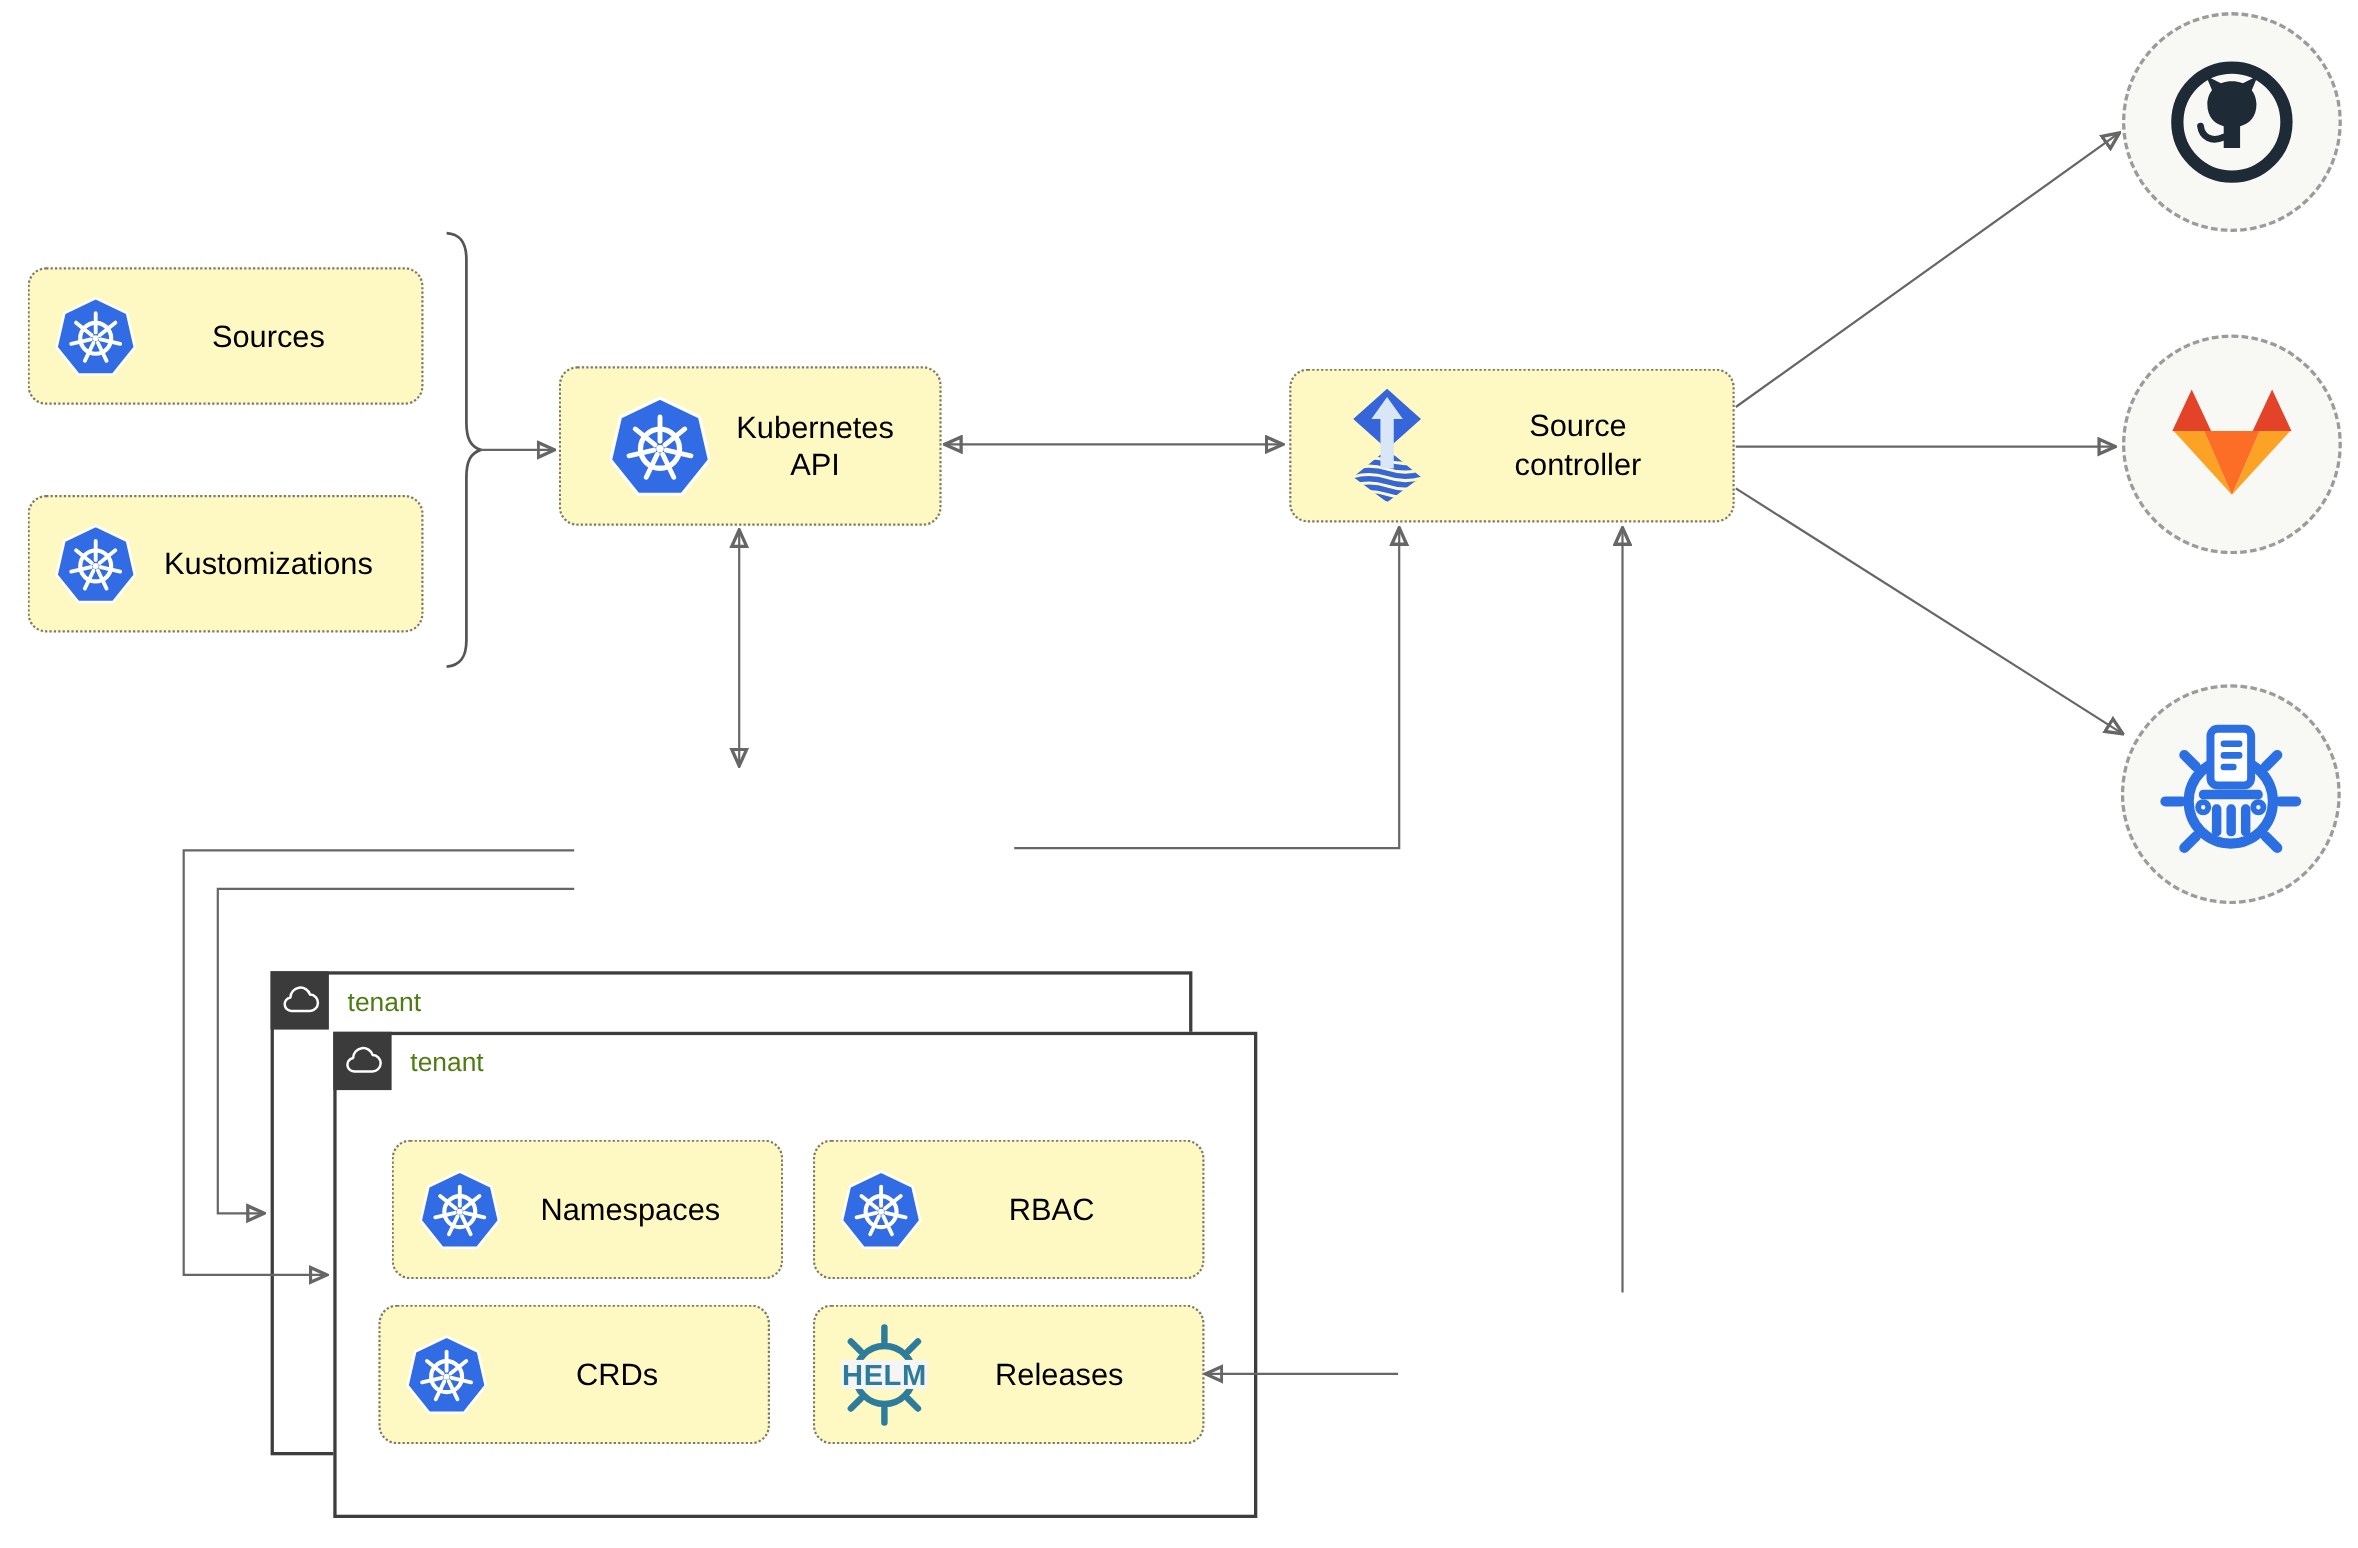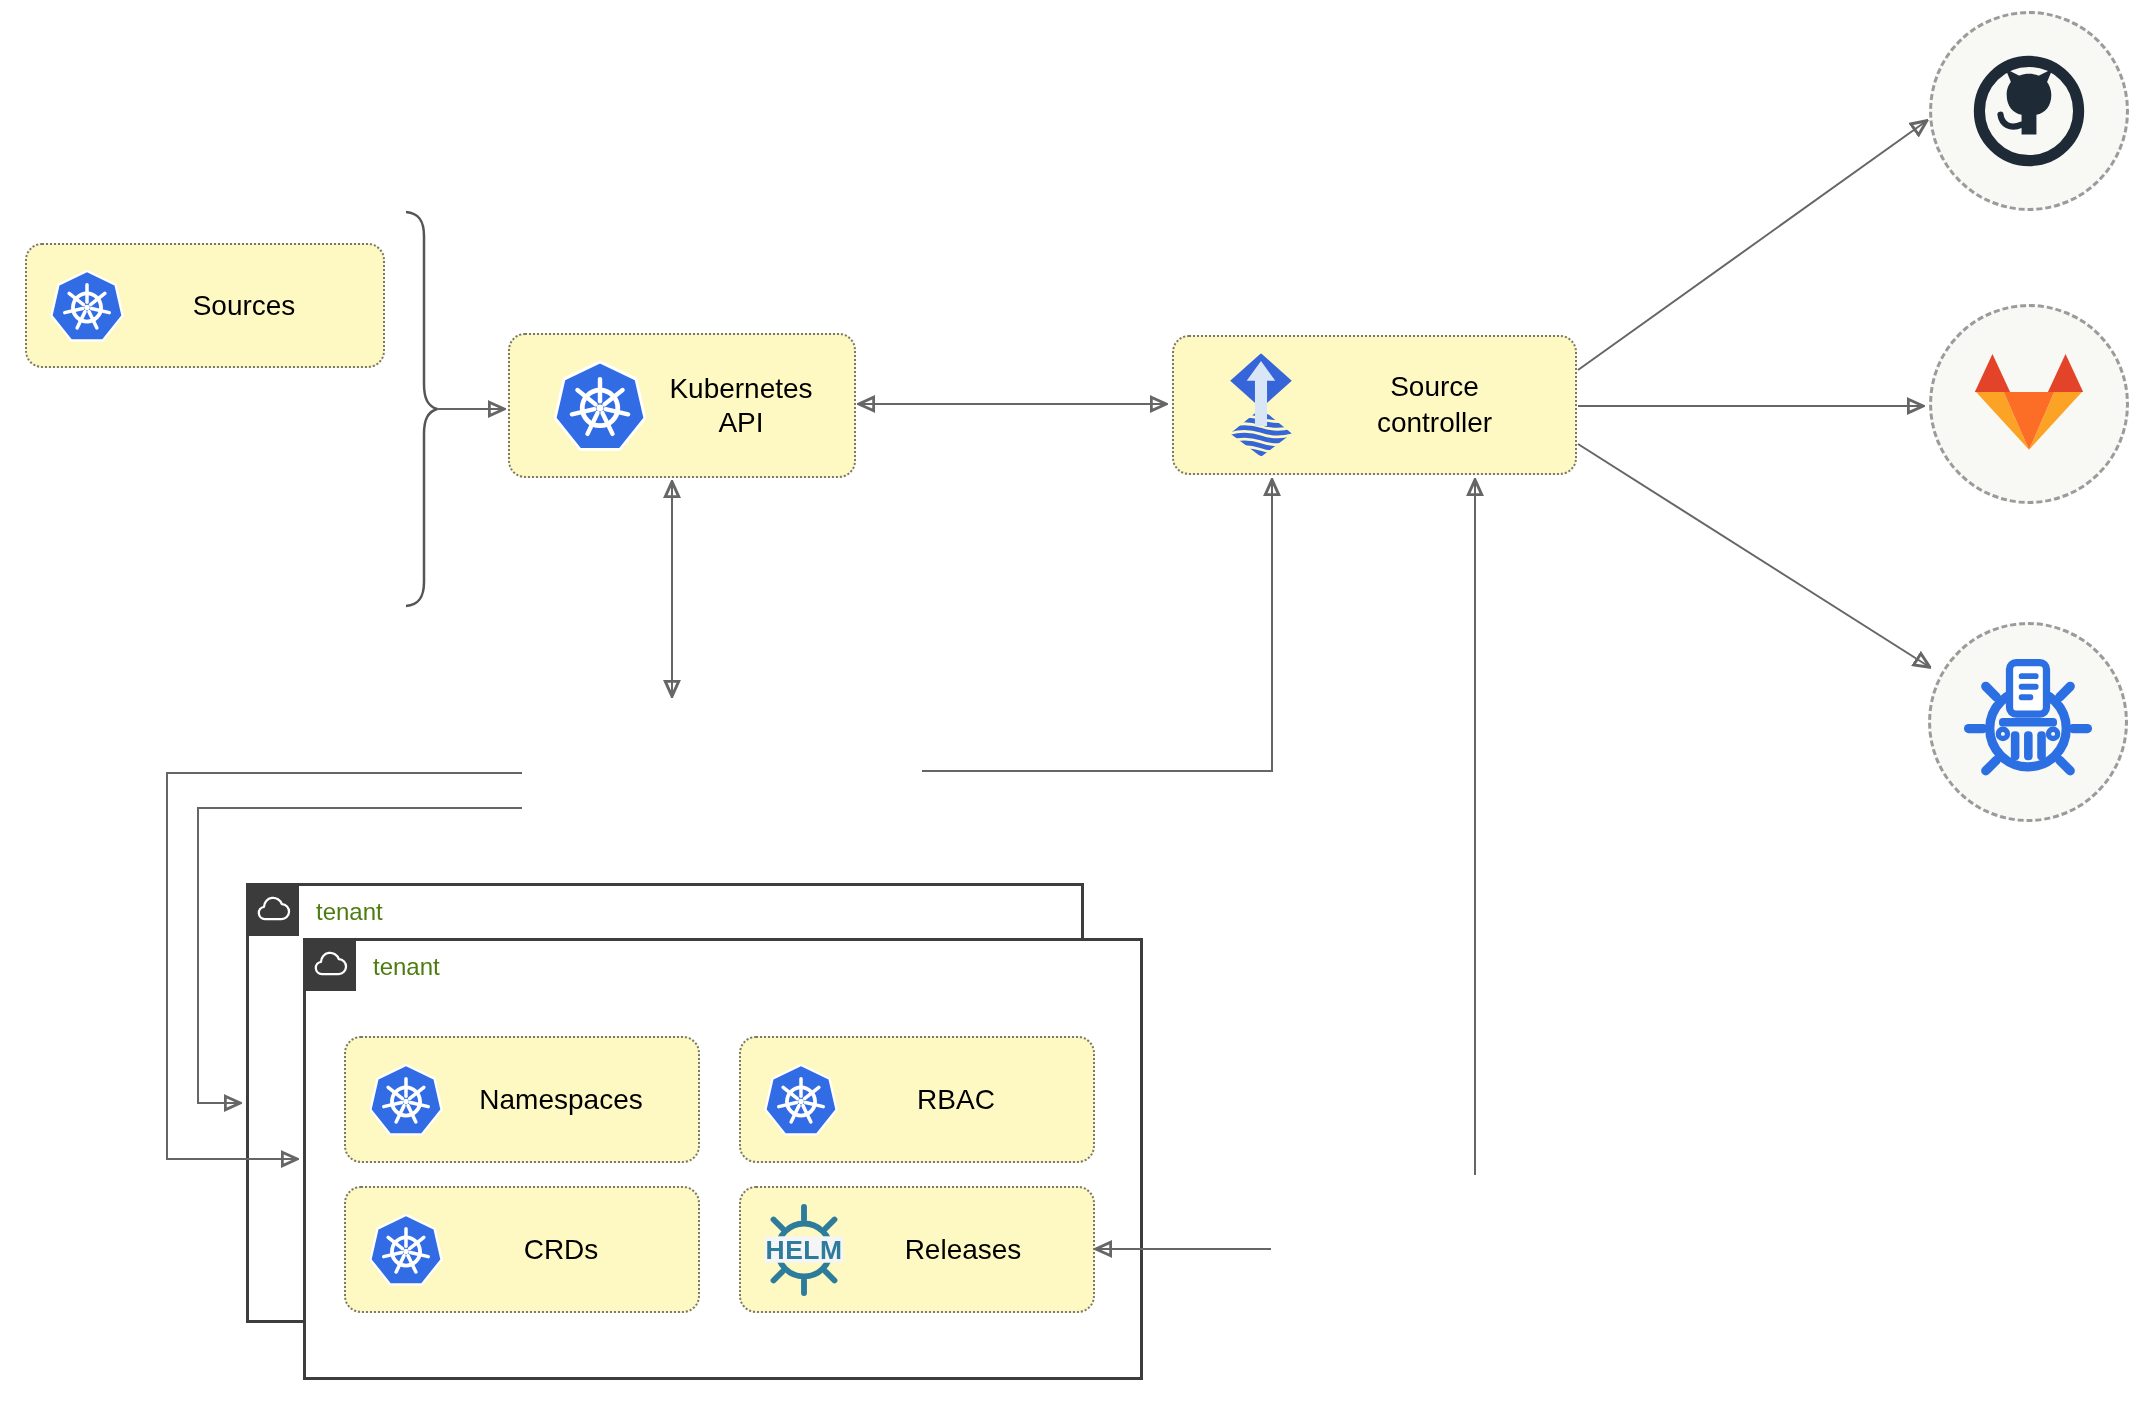"Kustomizations" div.node { html: none -> <div> <svg> <use></use> </svg> <span>Kustomizations</span> </div> }
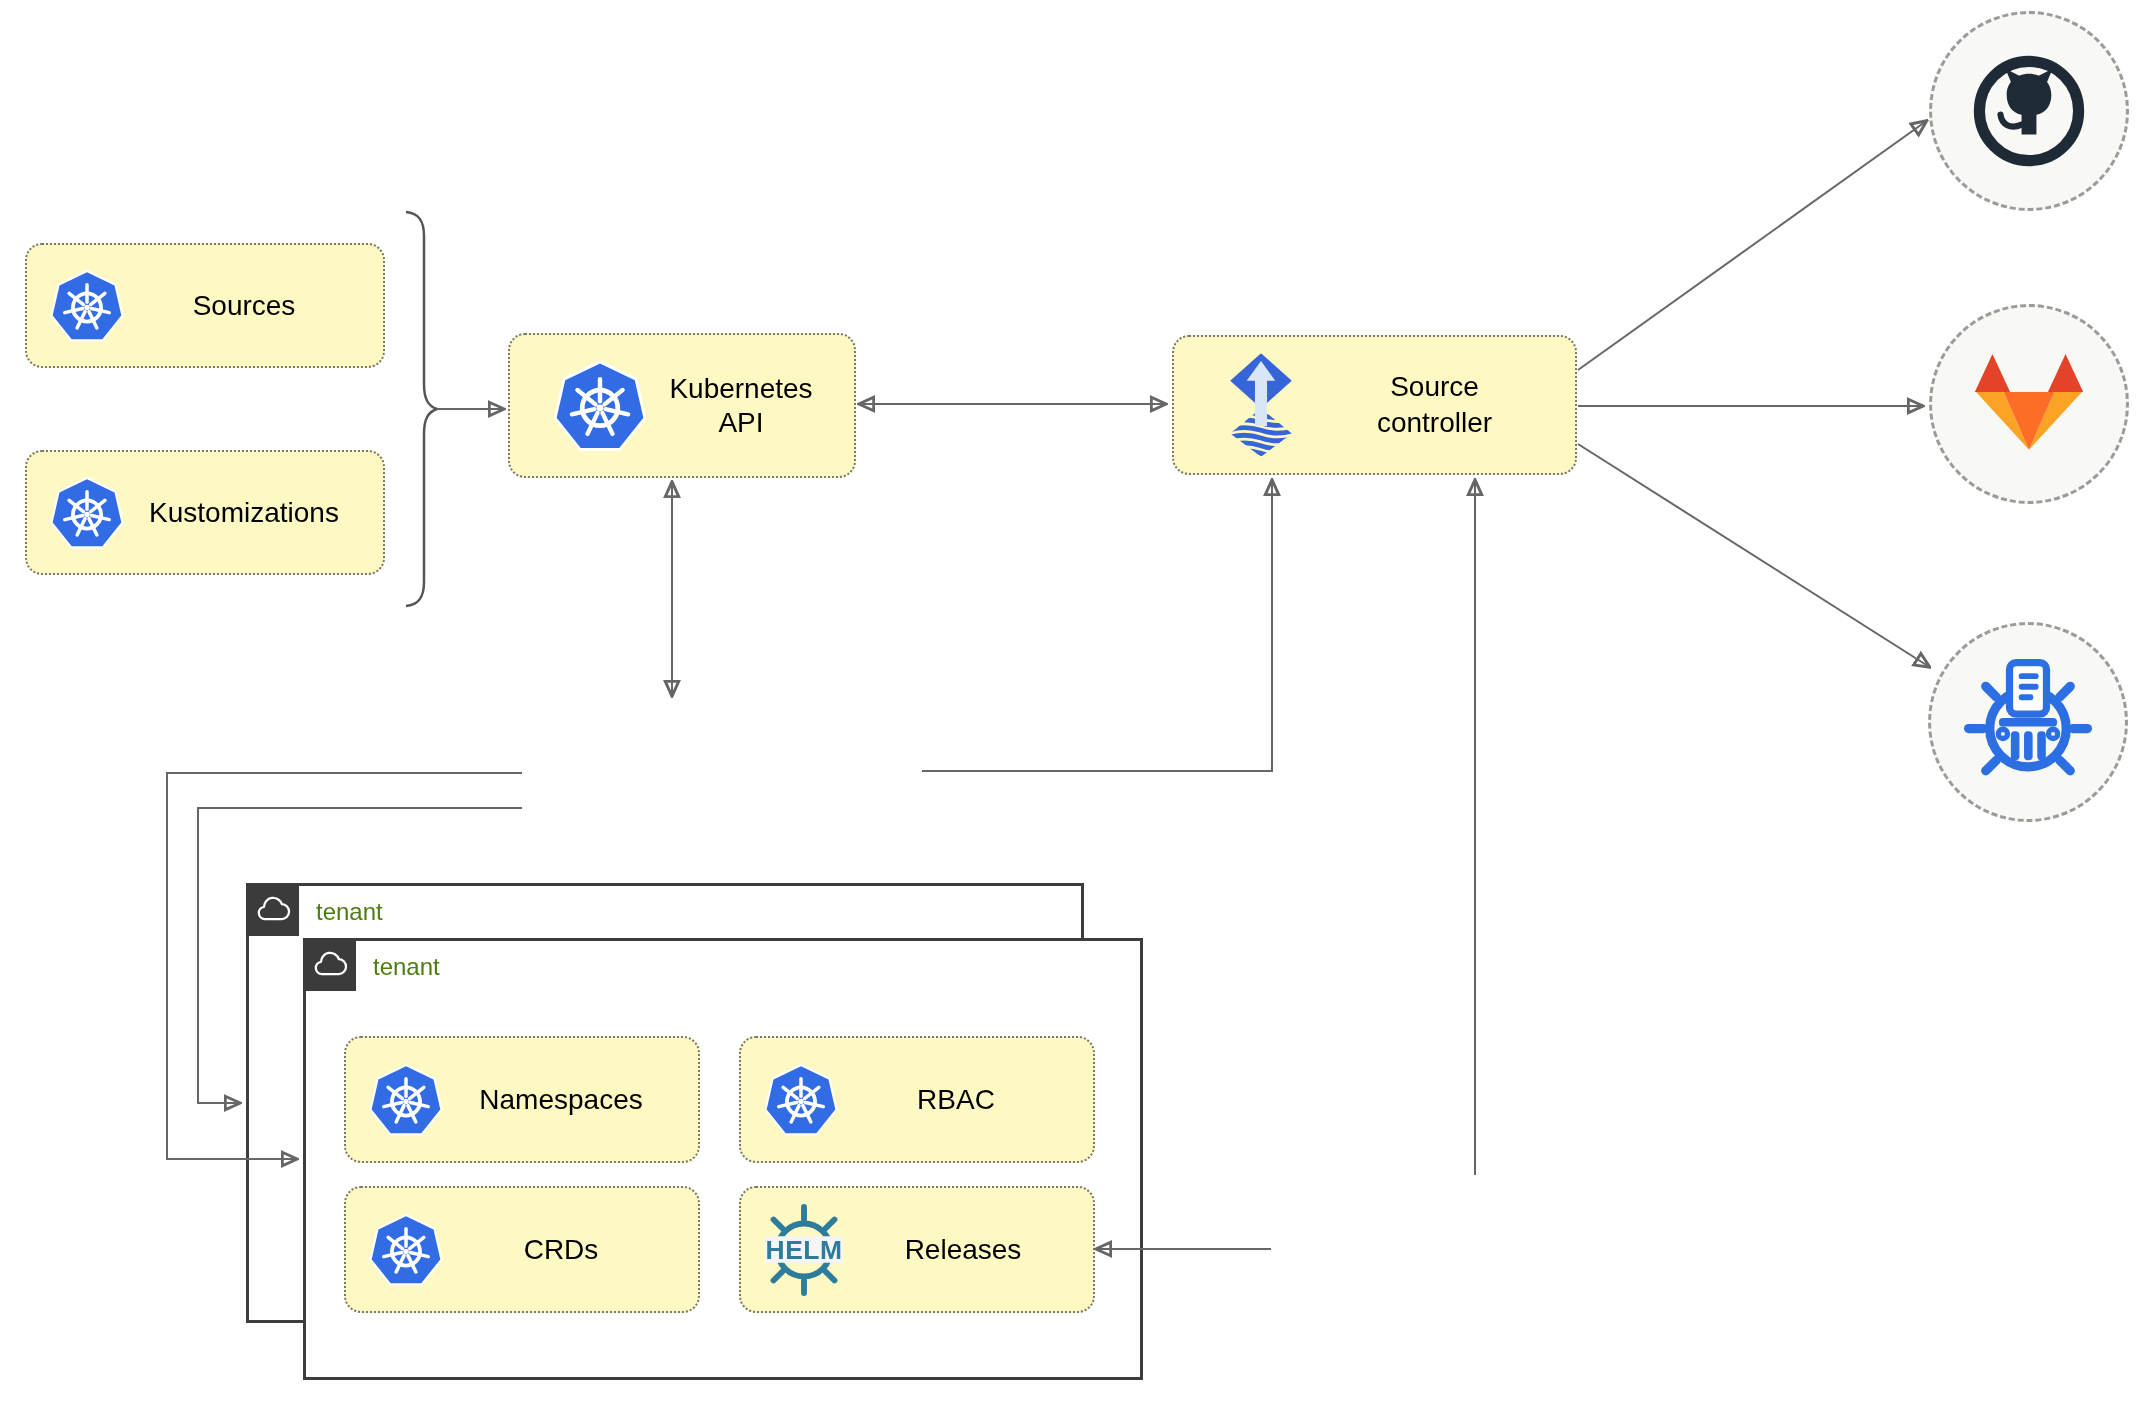"Namespaces" div.node { left: 38px -> 50px }
